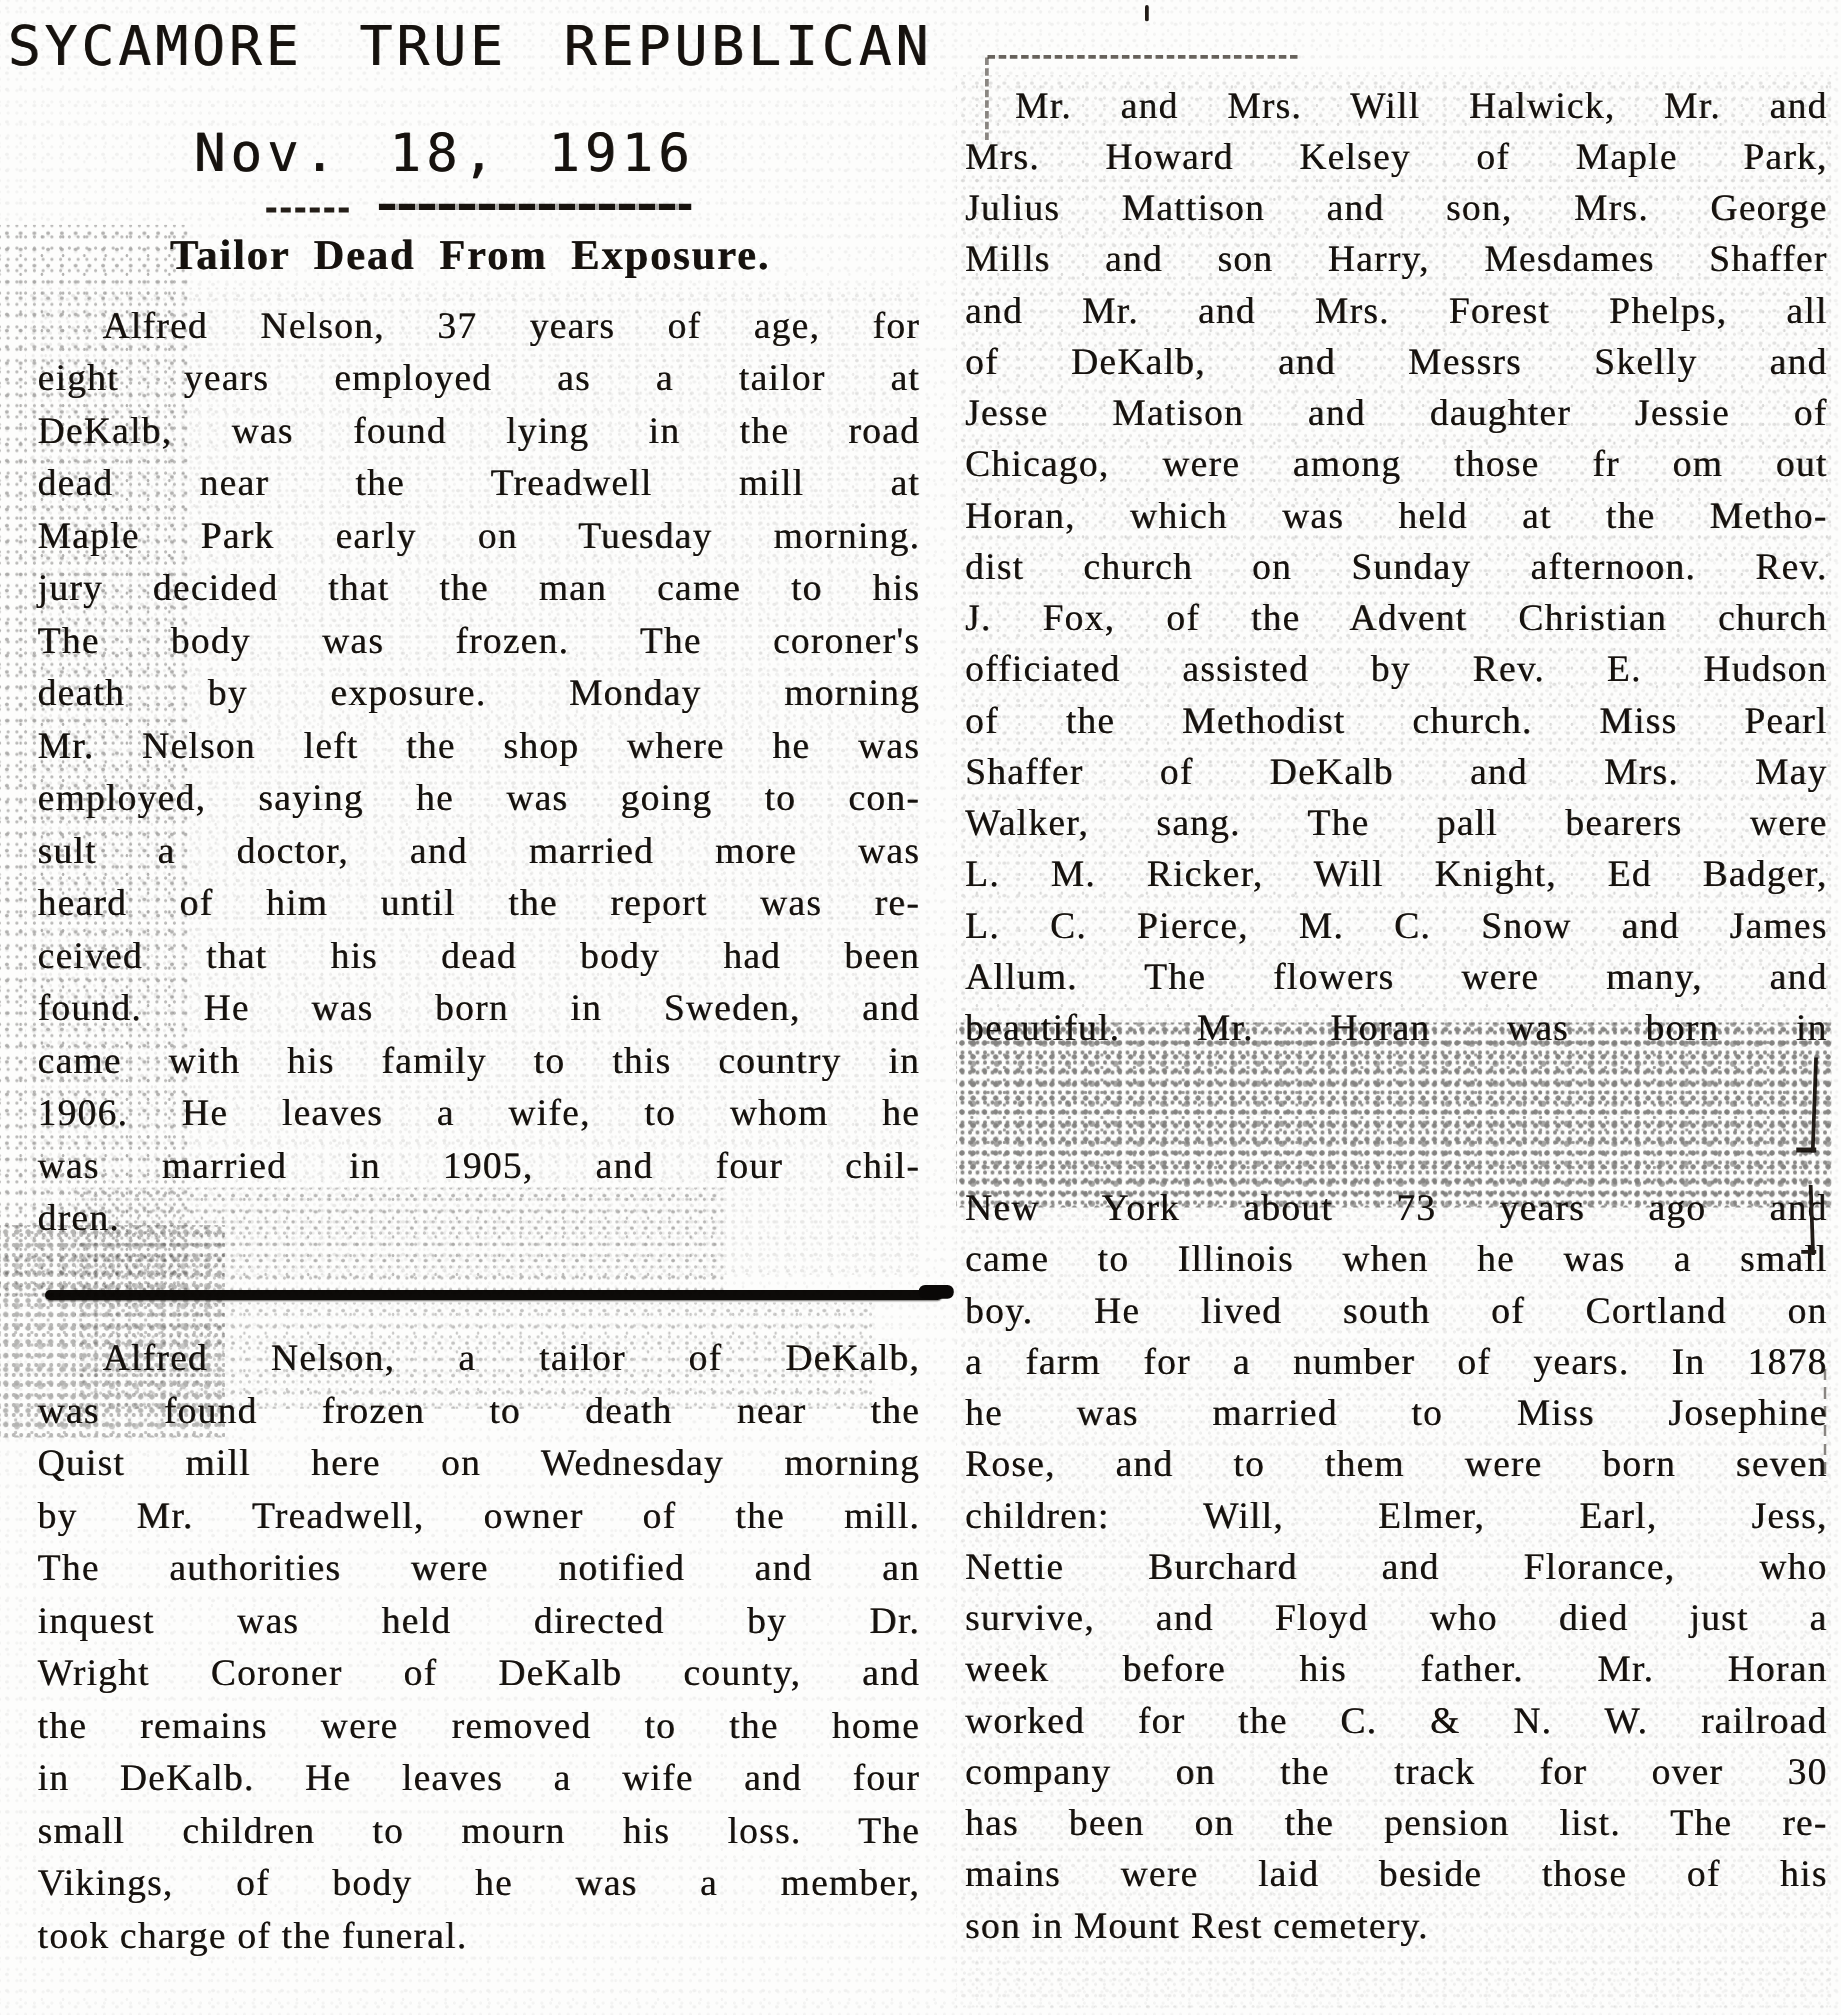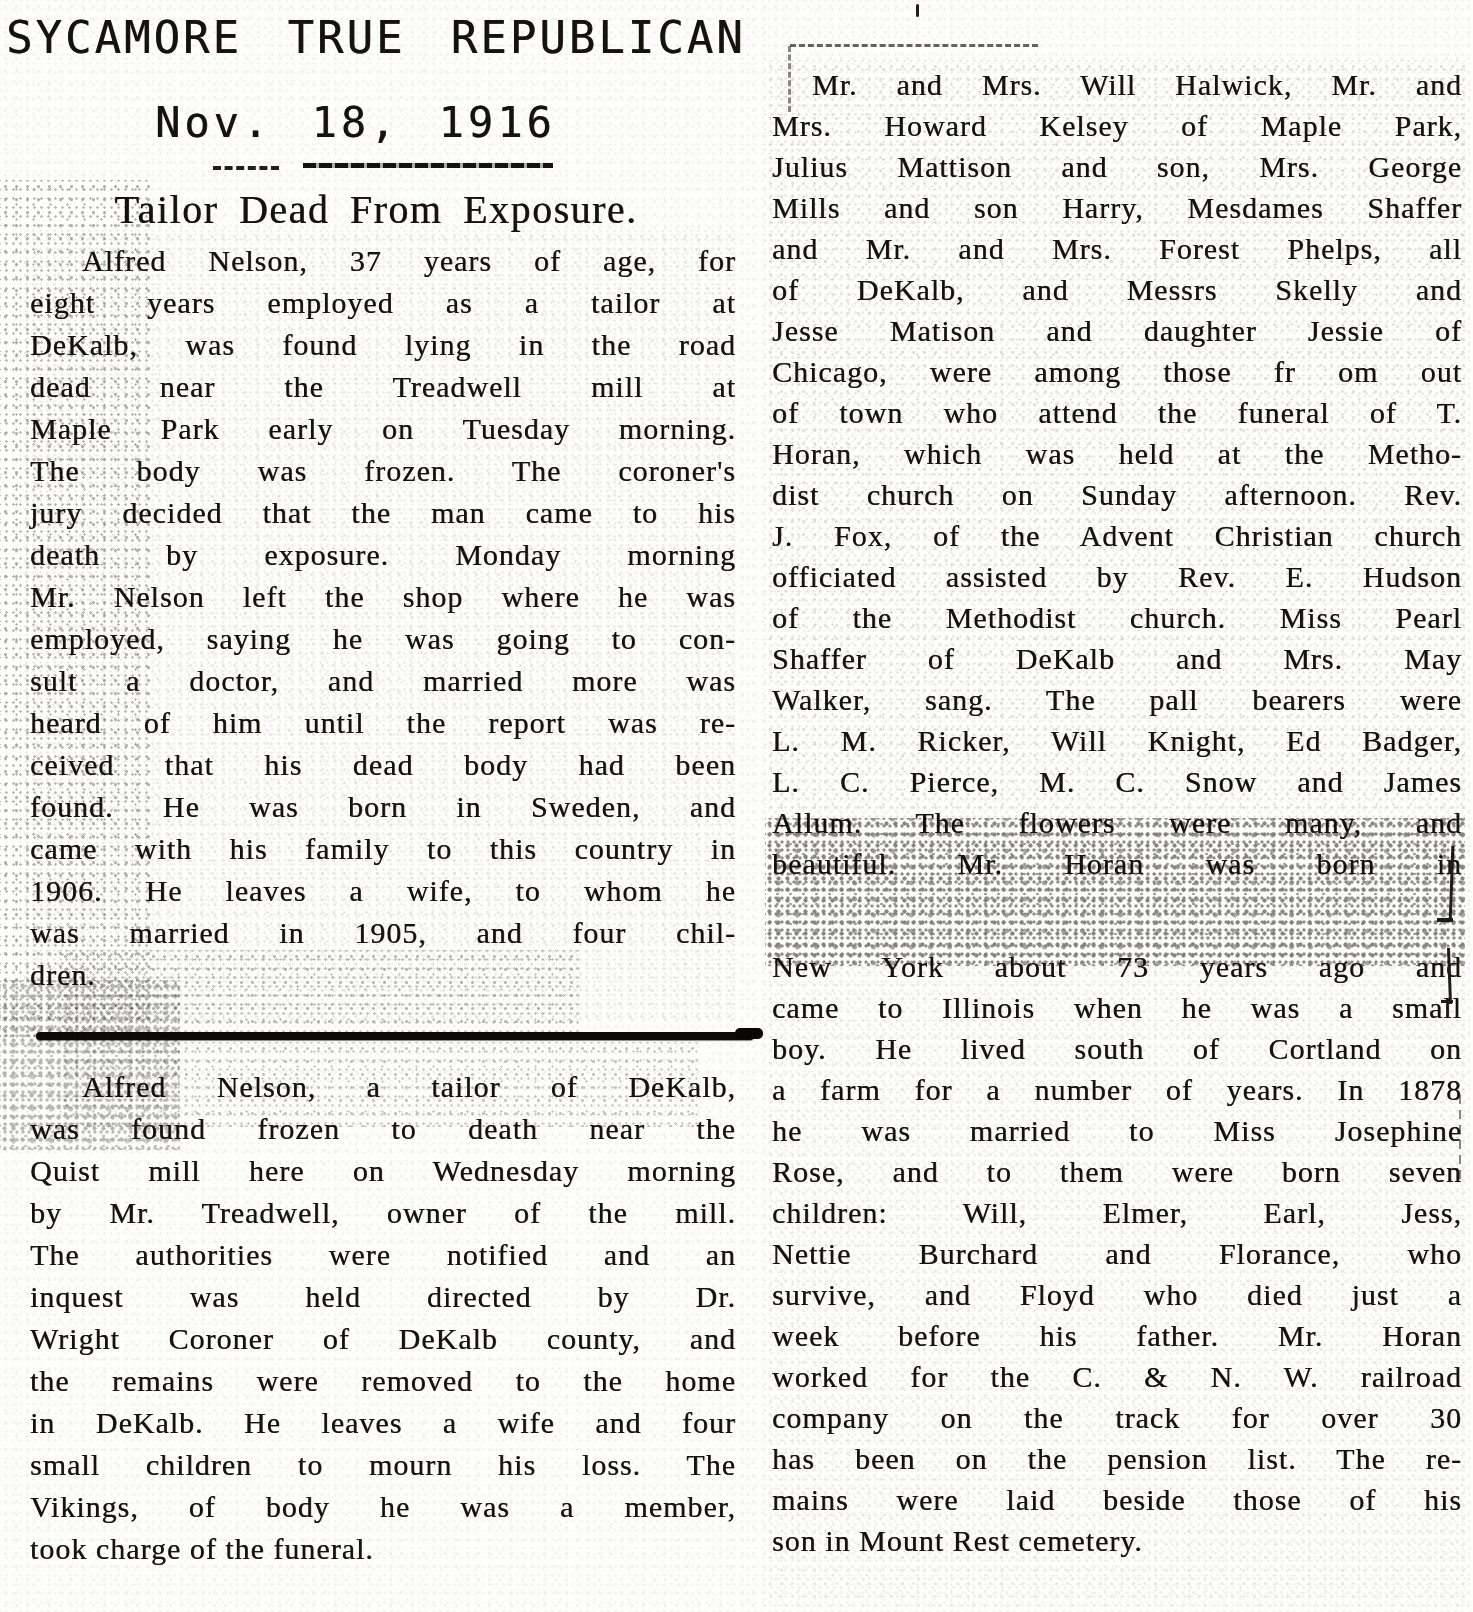"Tailor Dead From Exposure." .headline { font-size: 40px -> 34px; font-weight: normal -> bold }
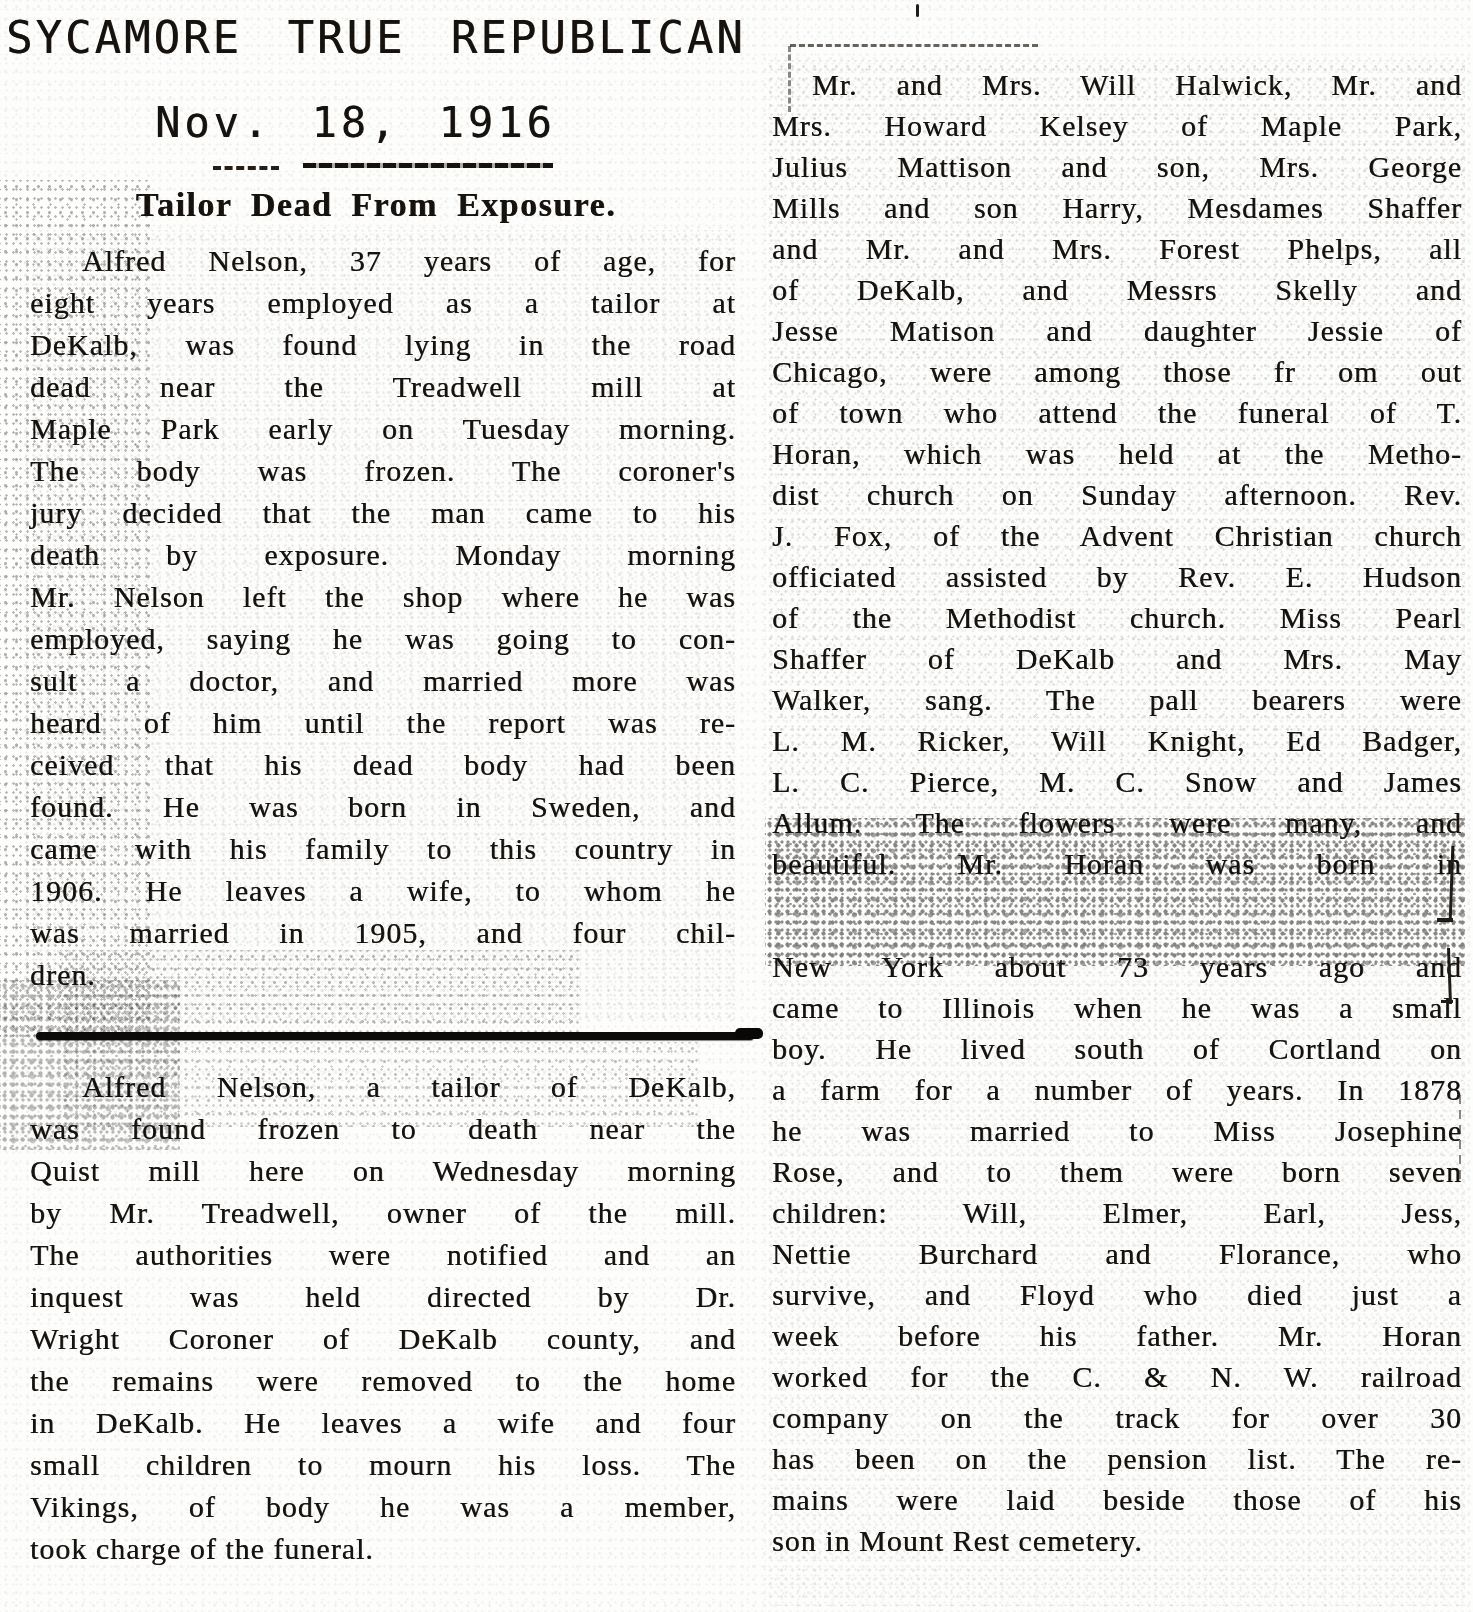"of town who attend the" div.line { html: <div>of town who attend the funeral of T.</div> -> none }
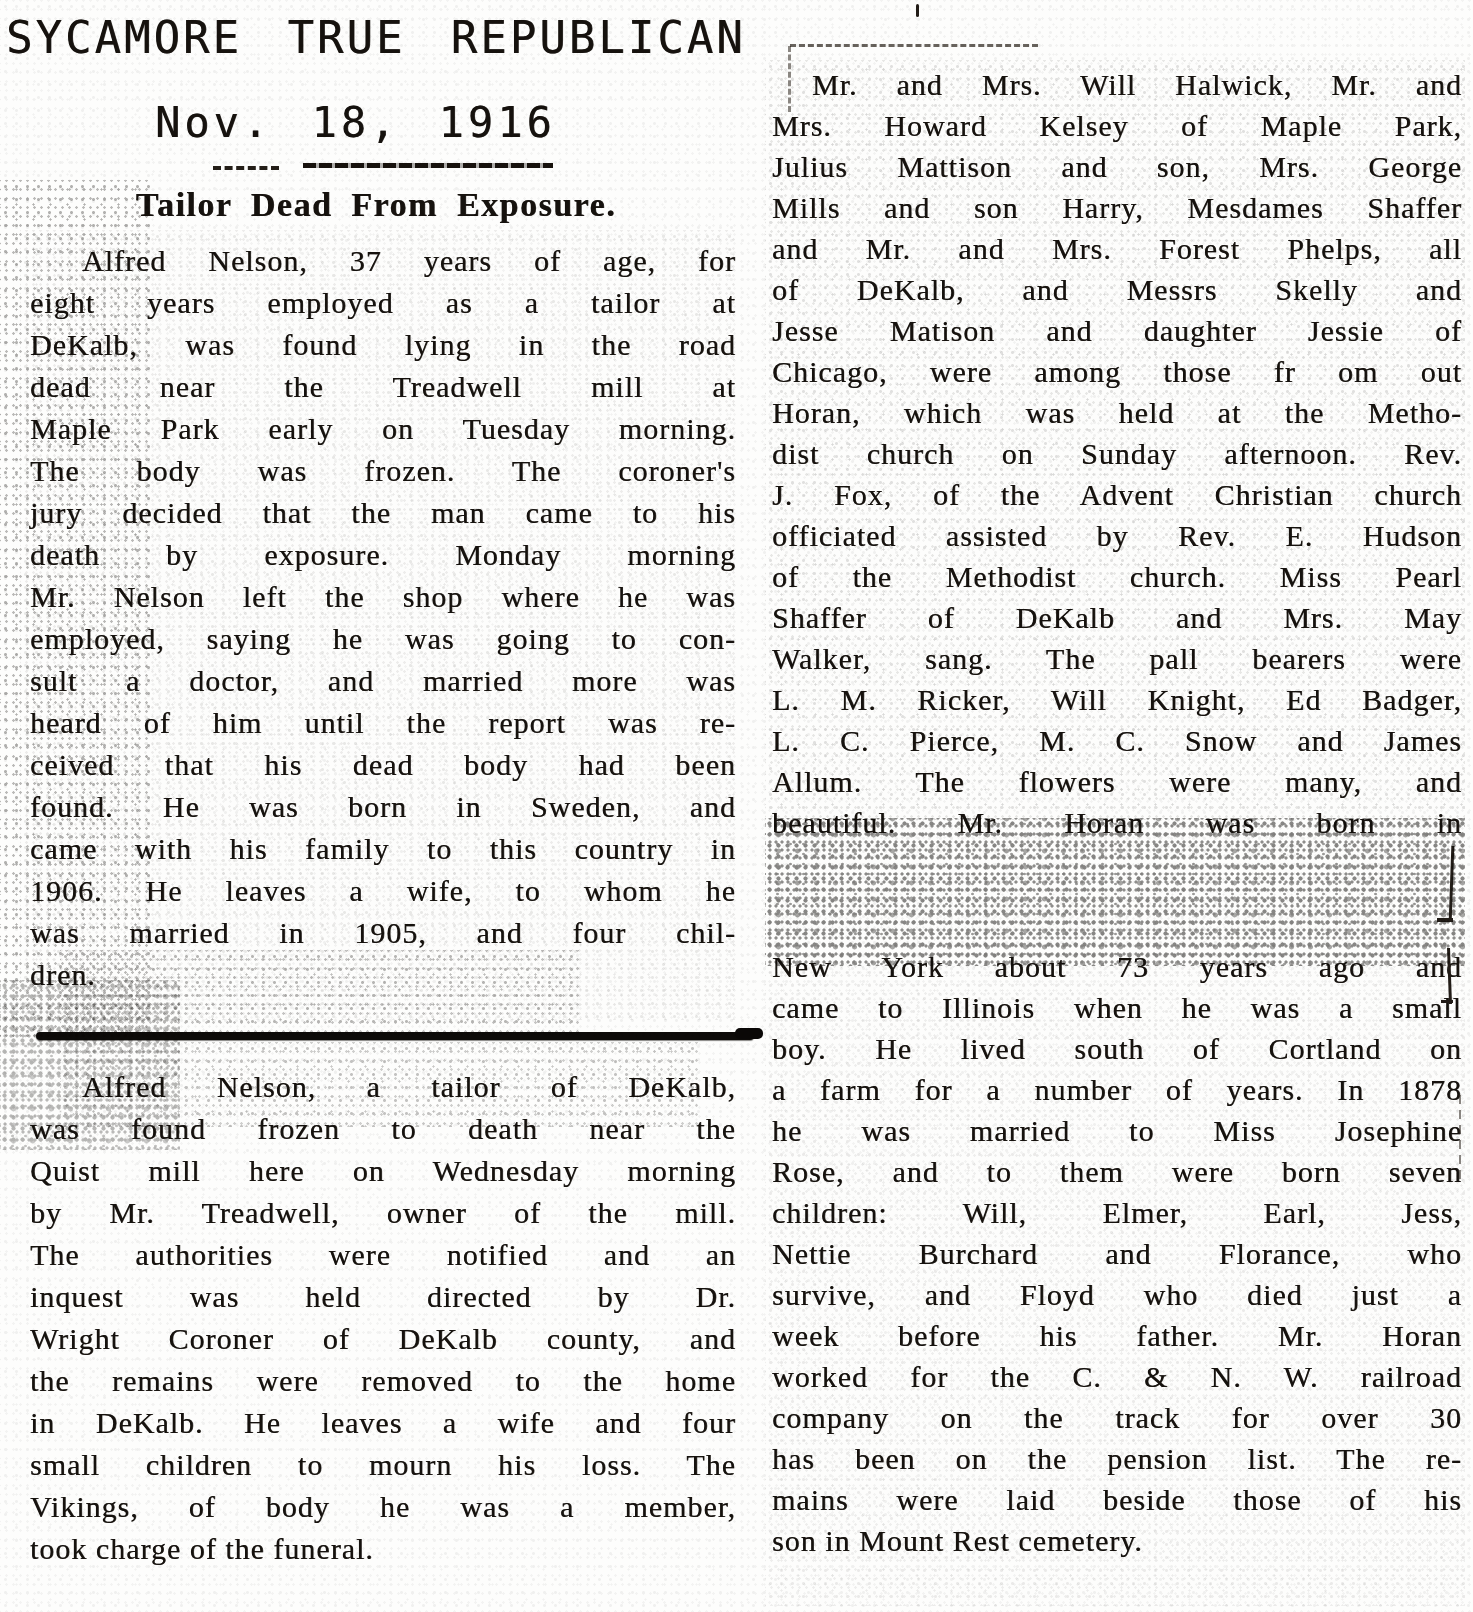"The body was frozen. The" div.line { order: before "jury decided that the man" -> after "jury decided that the man" }
